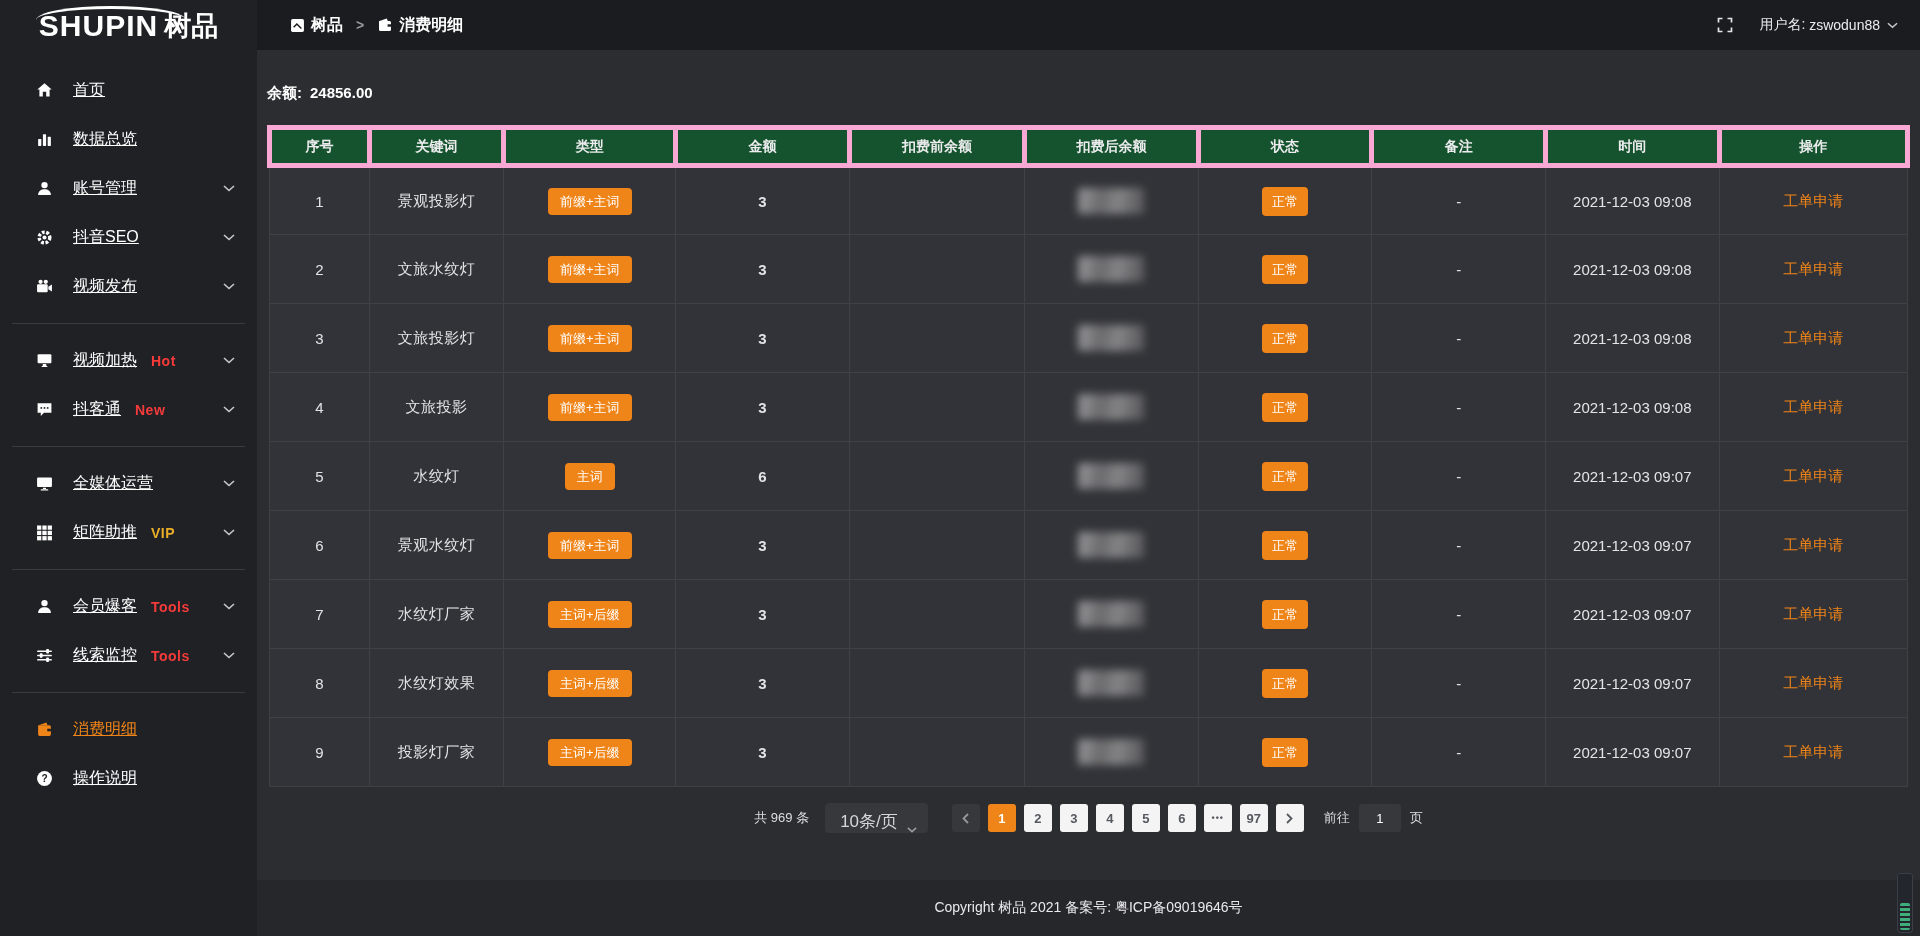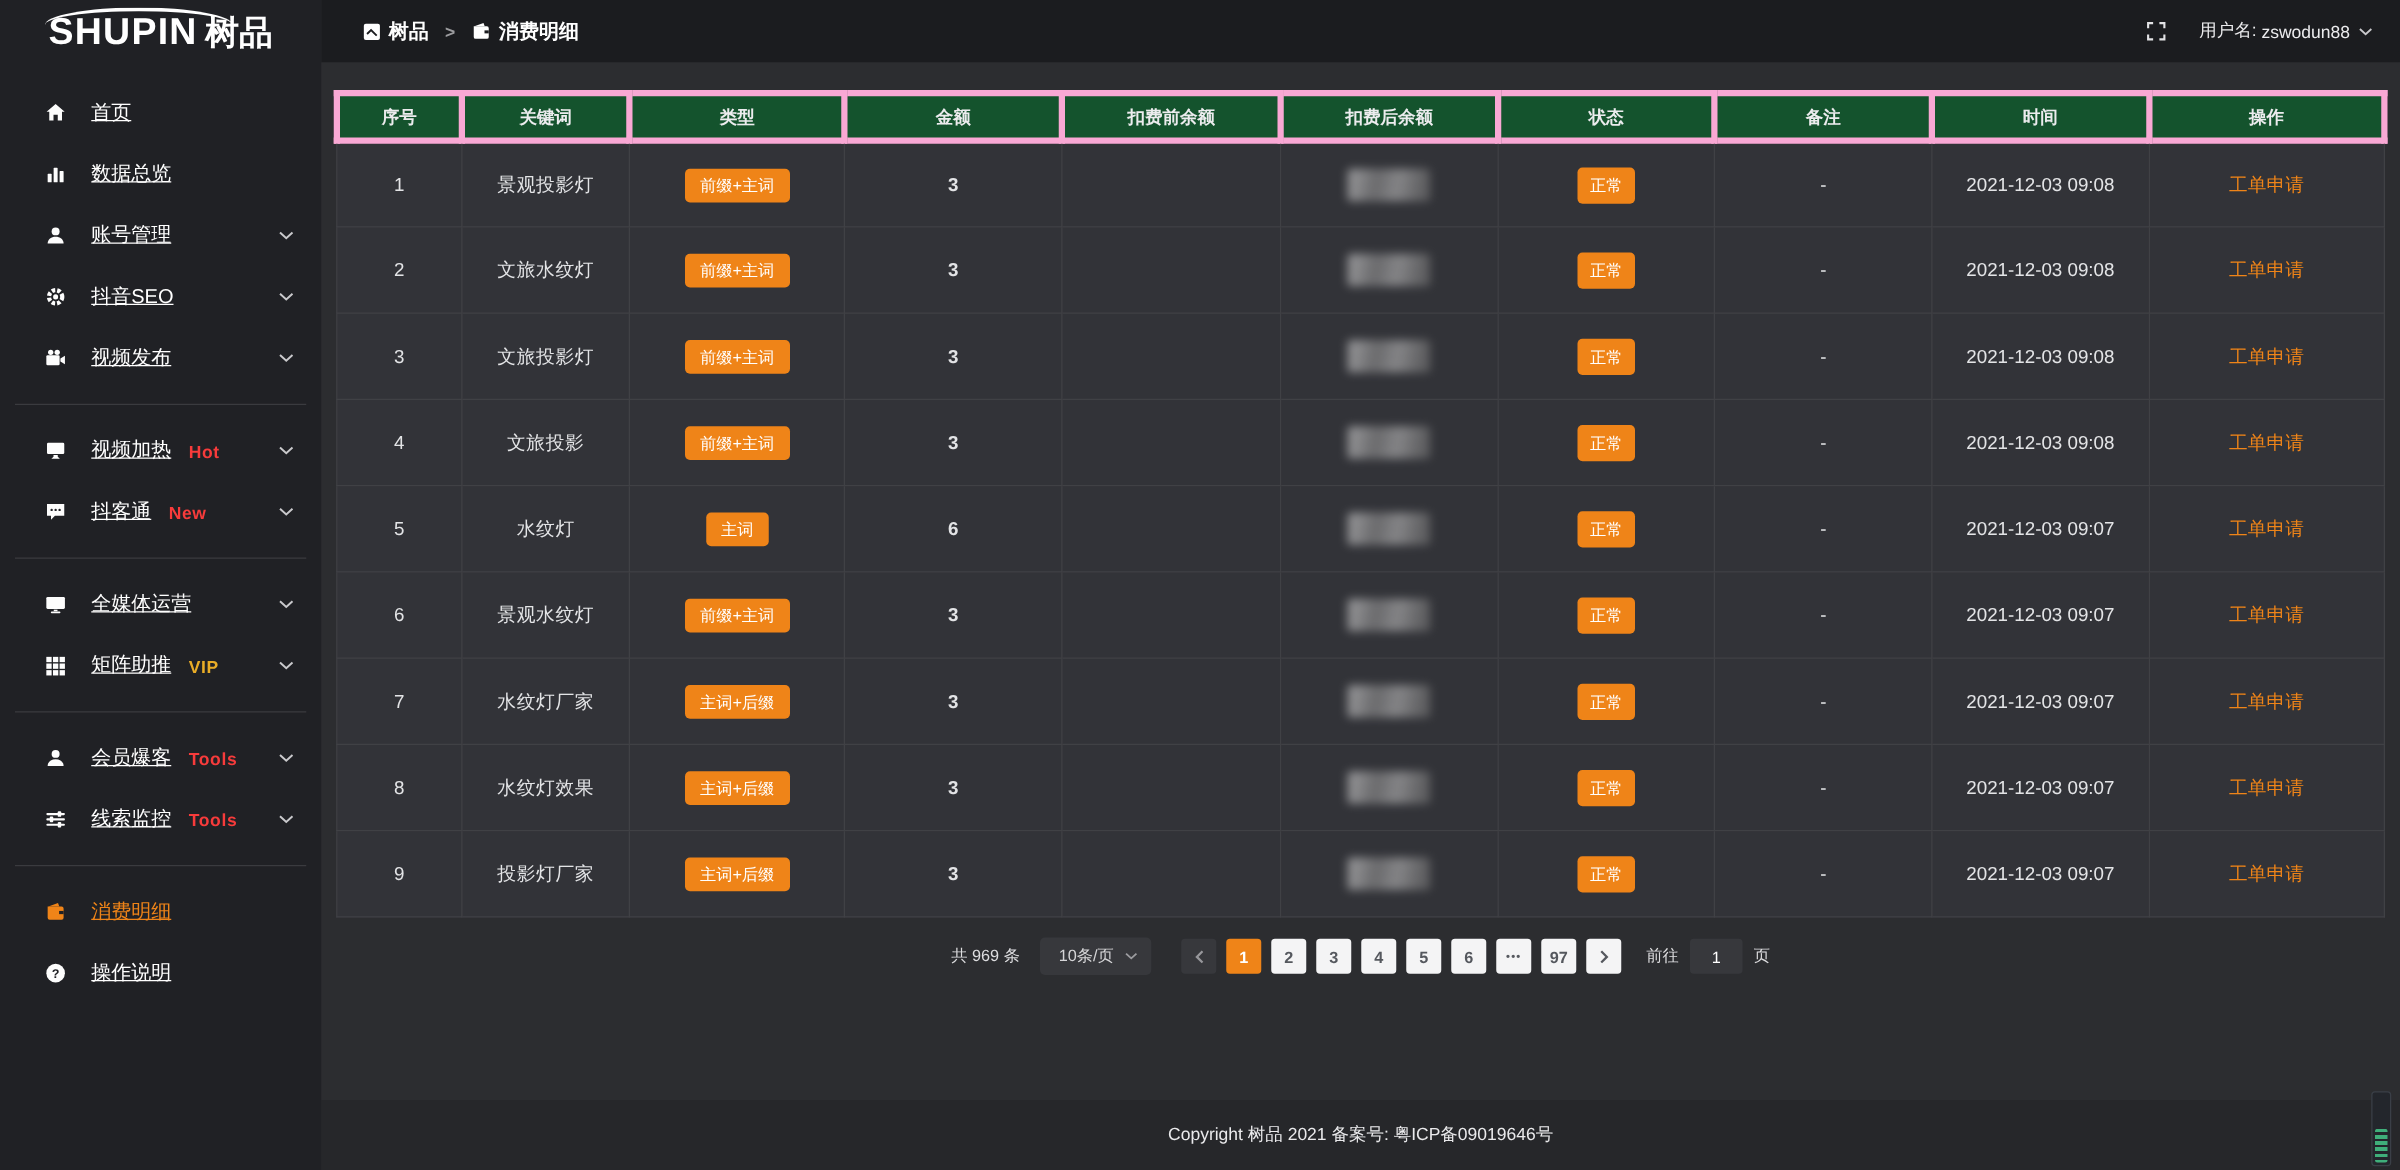"余额: 24856.00" div.balance { html: none -> <div> <span>余额:</span><span>24856.00</span> </div> }
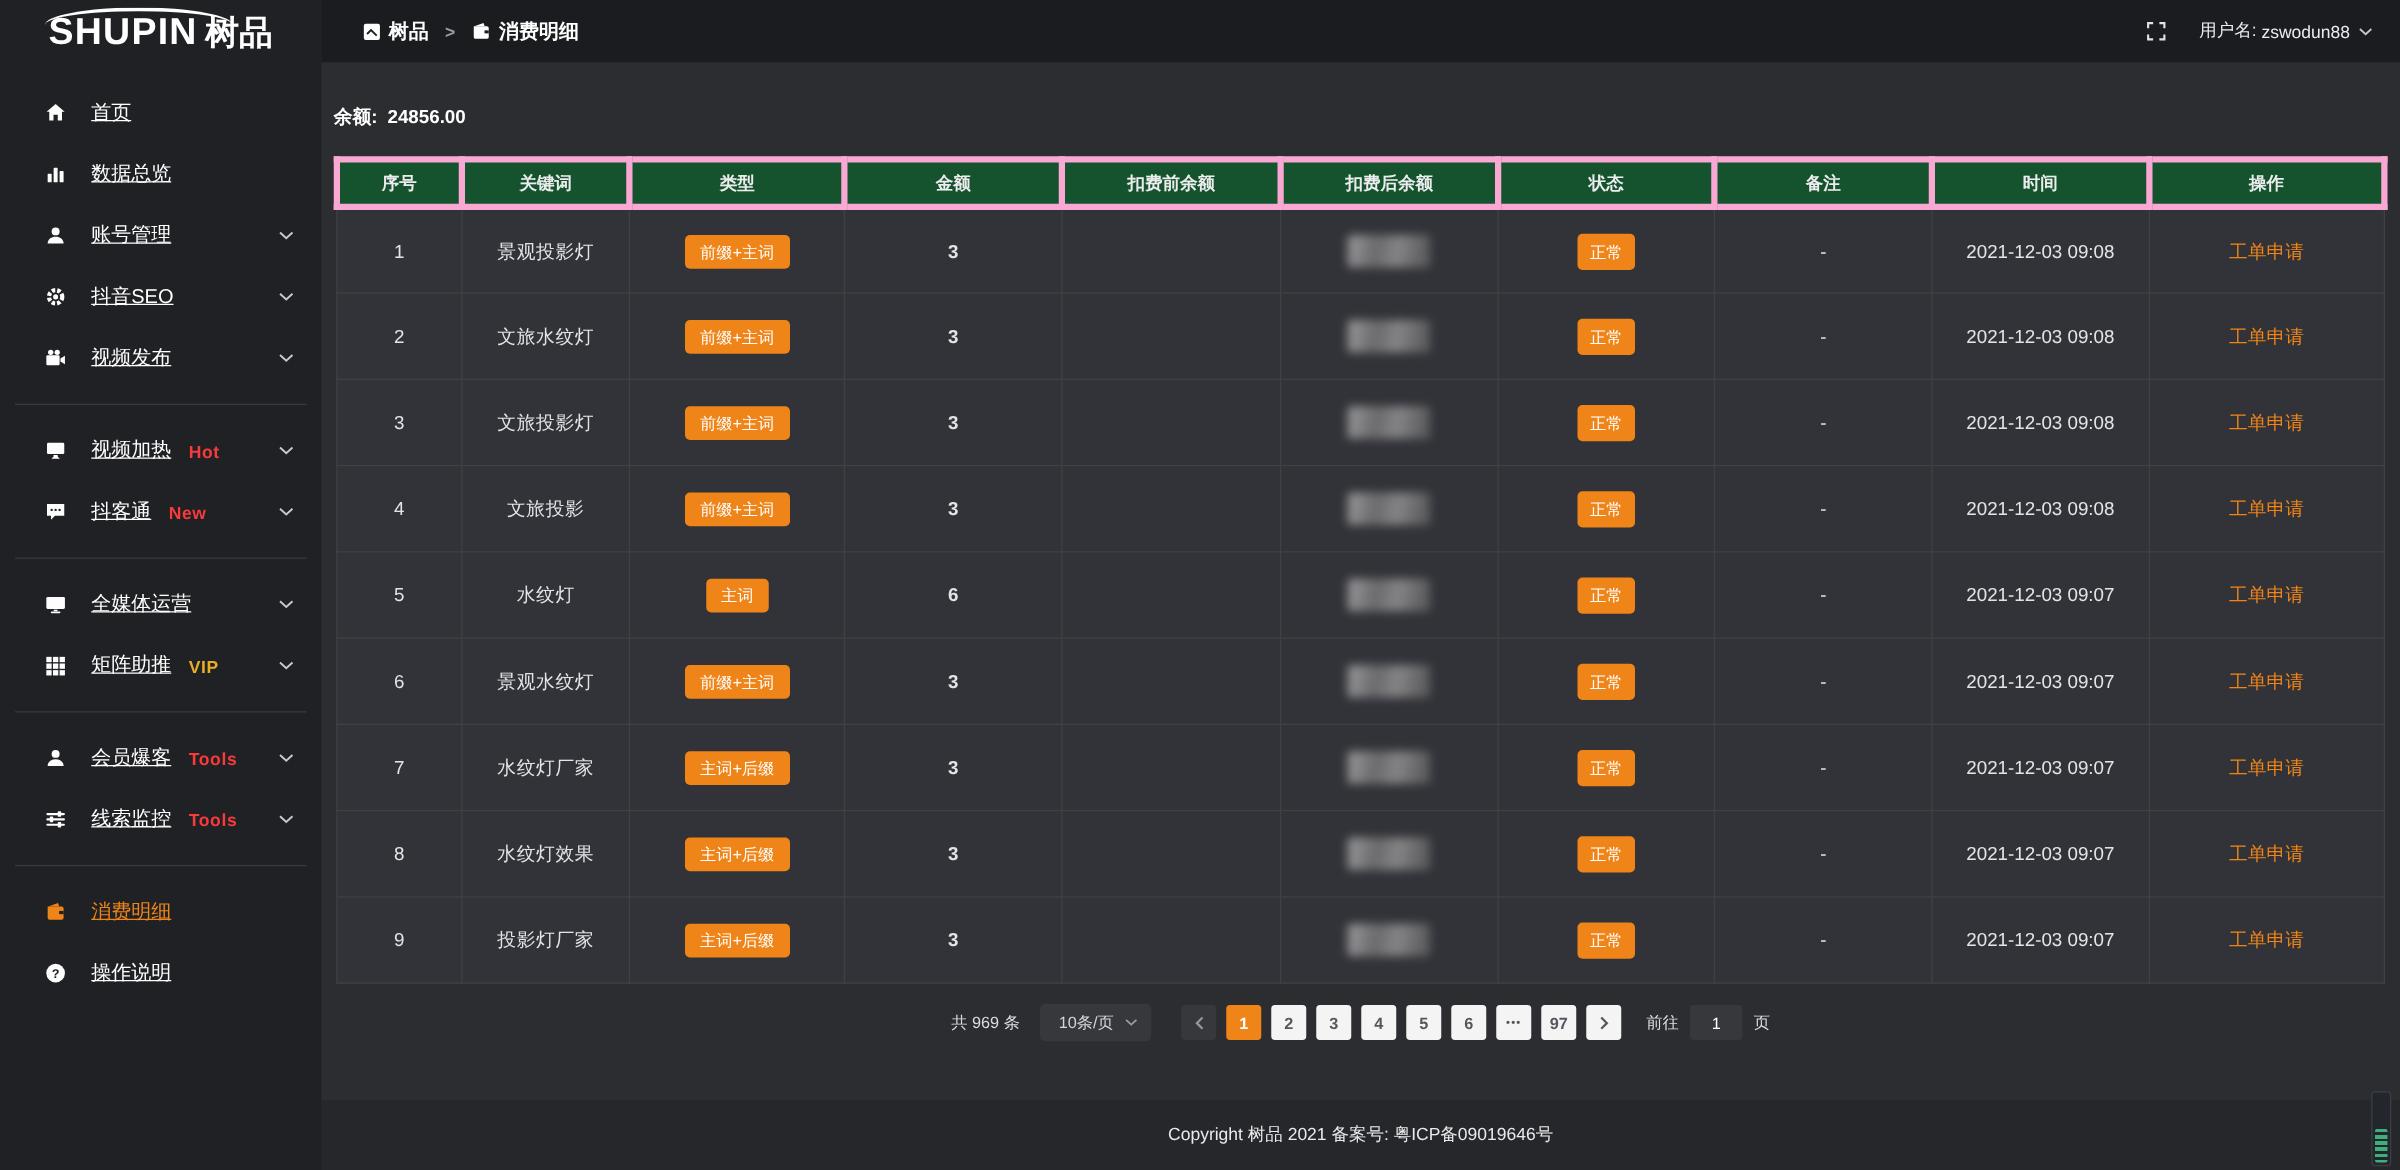"10条/页" .pg-size { align-items: center -> flex-end; font-size: 13px -> 17px }
